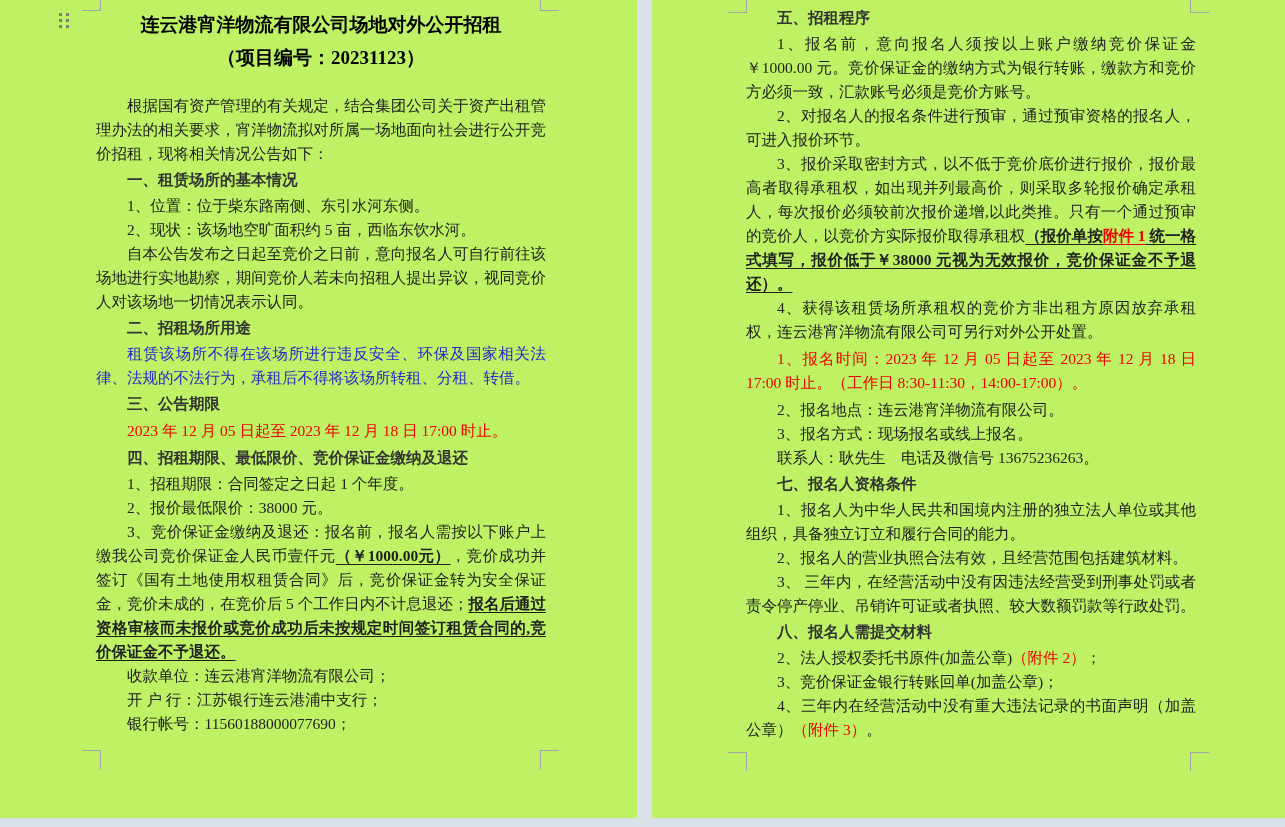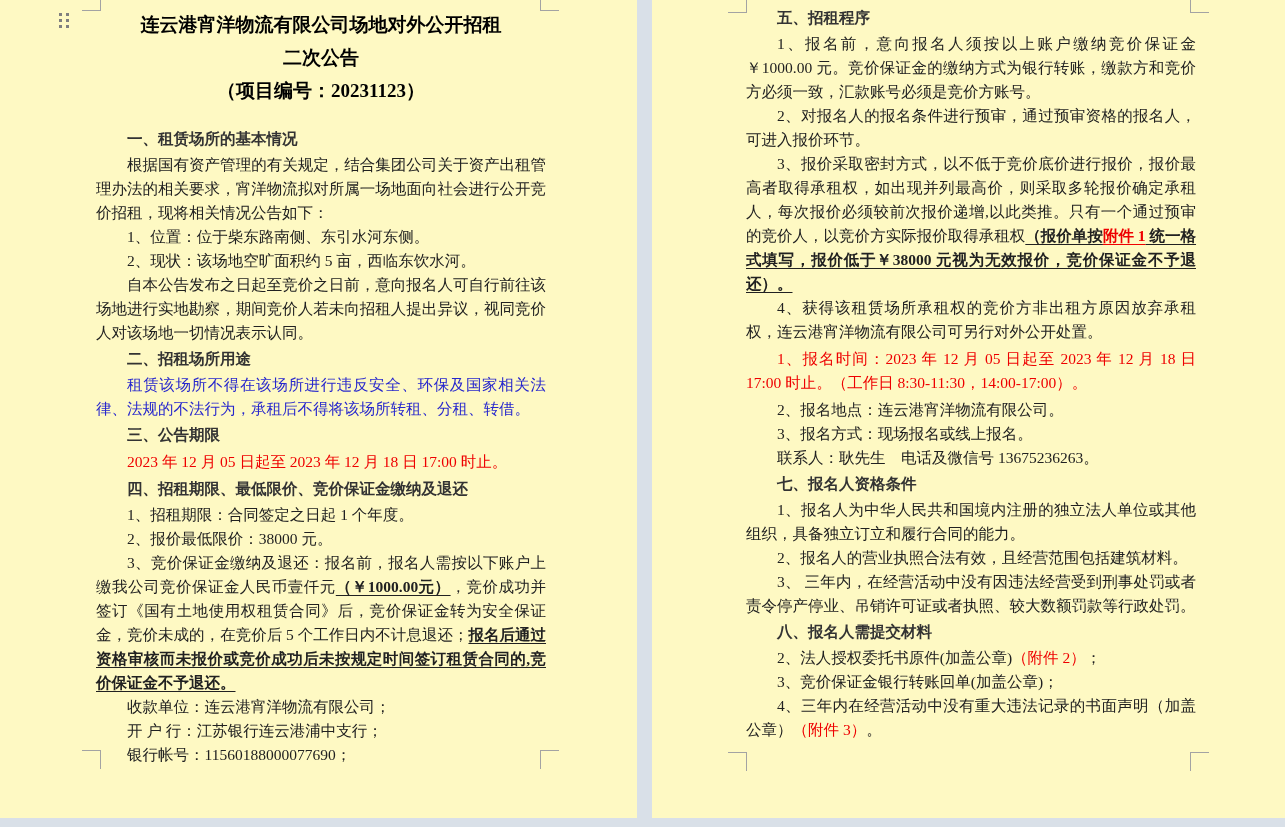"连云港宵洋物流有限公司场地对外公开招租" .page { background: #fef9c3 -> #bef264 }
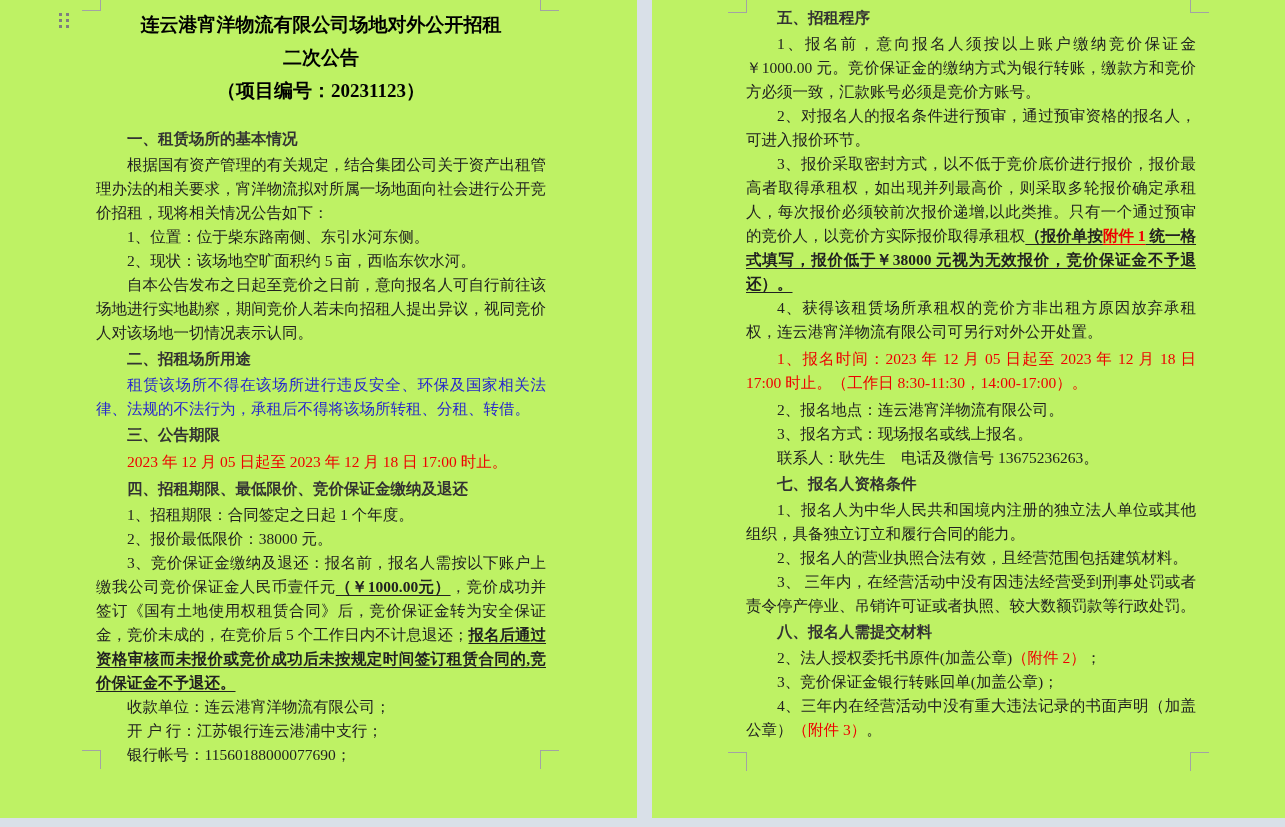"二次公告" div.para { html: <div><span>二次公告</span></div> -> none }
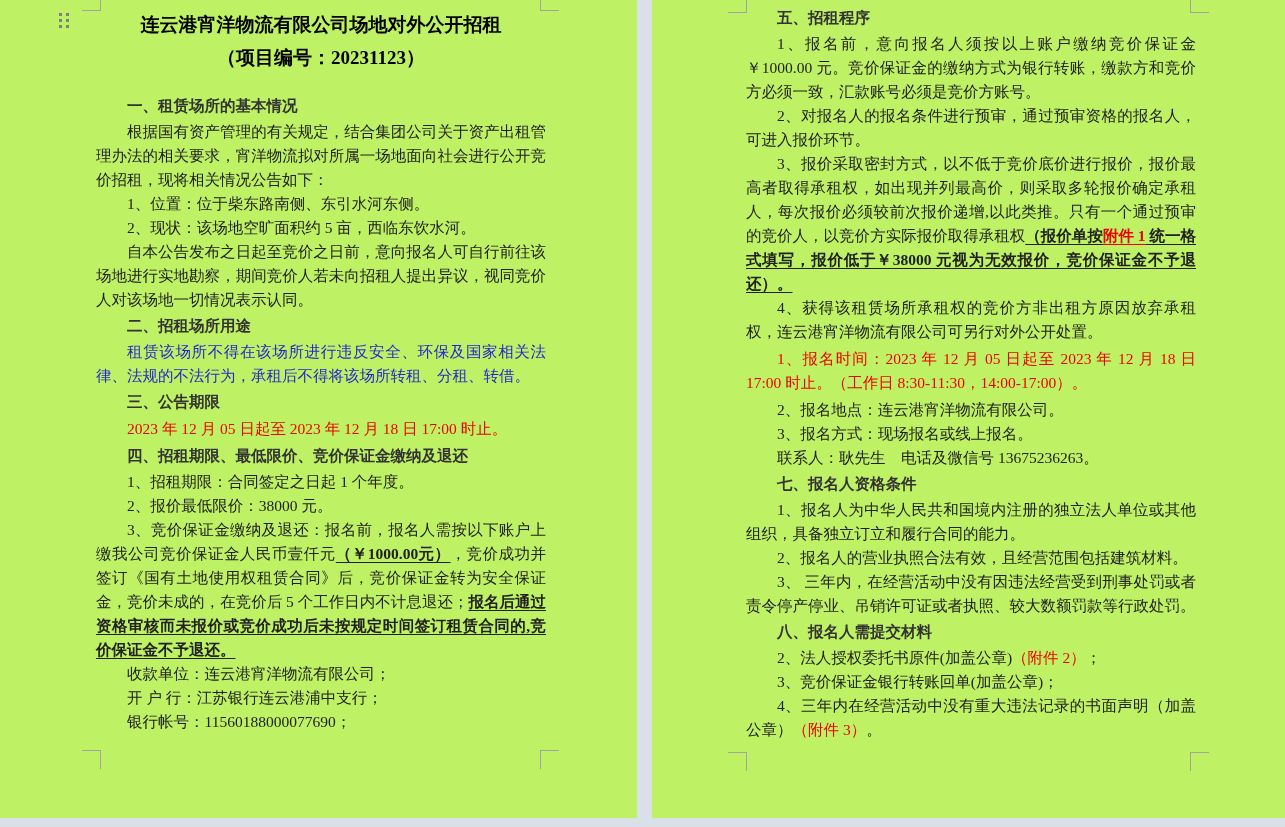"一、租赁场所的基本情况" div.para { order: before "根据国有资产管理的有关规定，结合集团公司关于资产出租管理办法的相关要求，宵洋物流" -> after "根据国有资产管理的有关规定，结合集团公司关于资产出租管理办法的相关要求，宵洋物流" }
